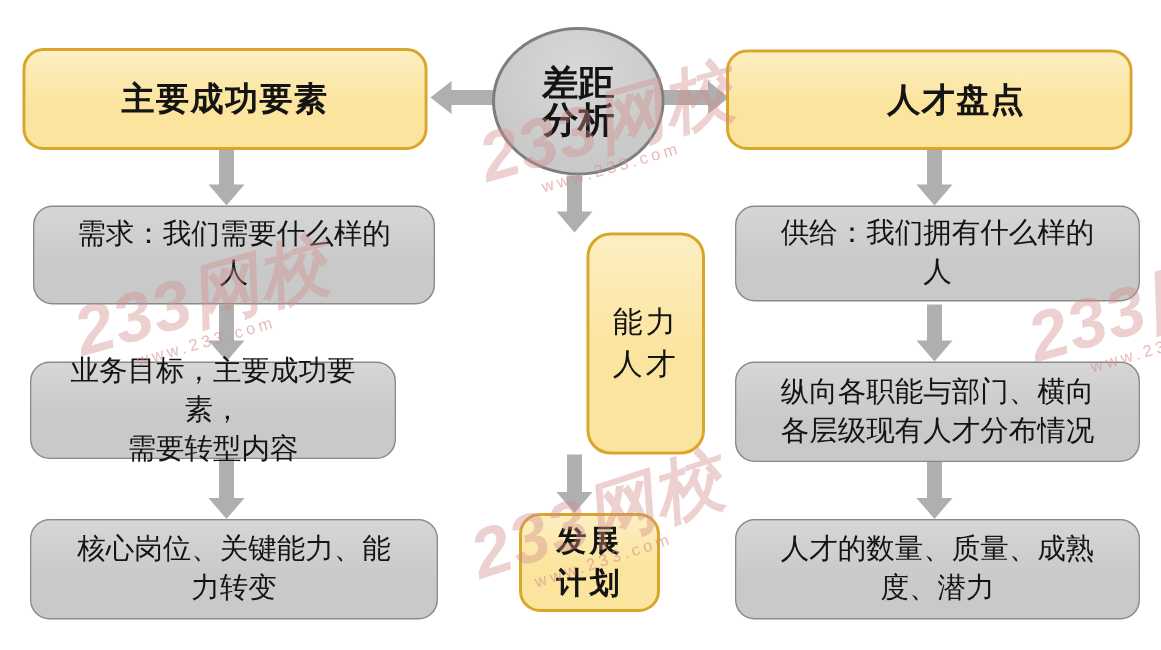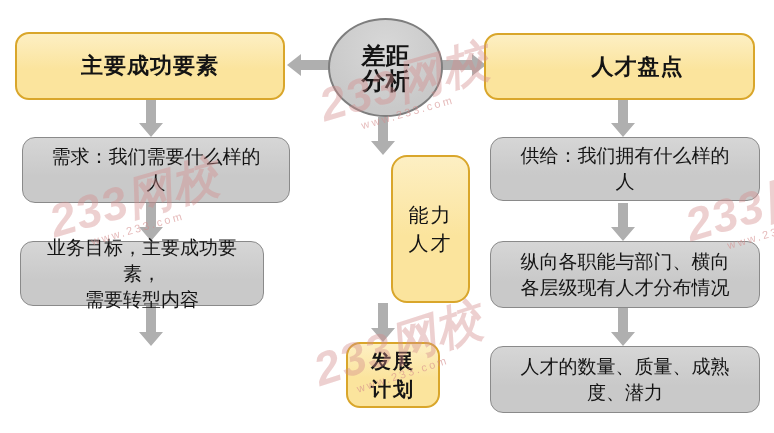"核心岗位、关键能力、能" div.box { html: none -> <div>核心岗位、关键能力、能 力转变</div> }
